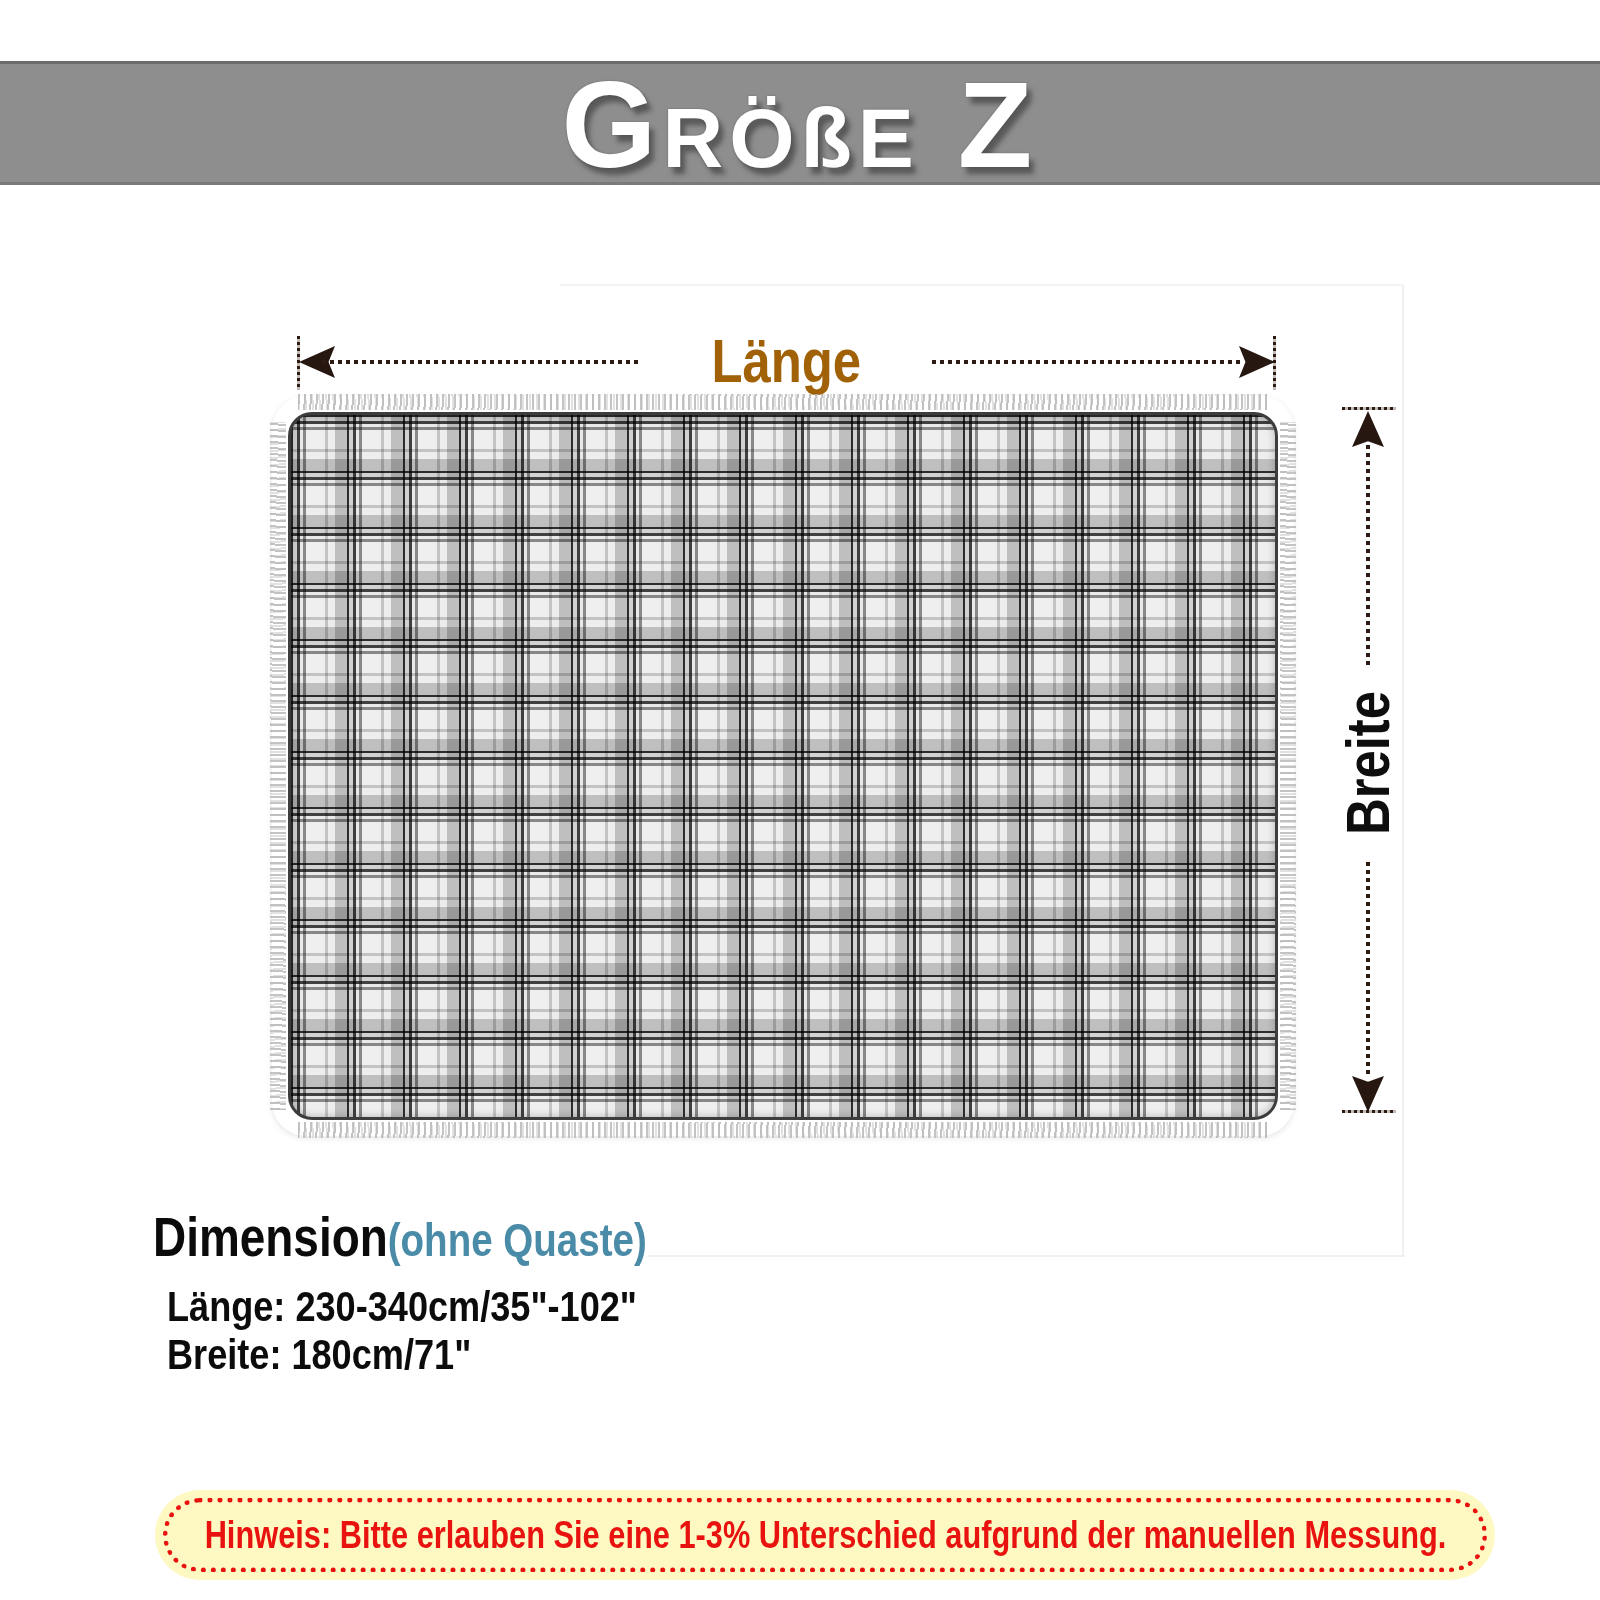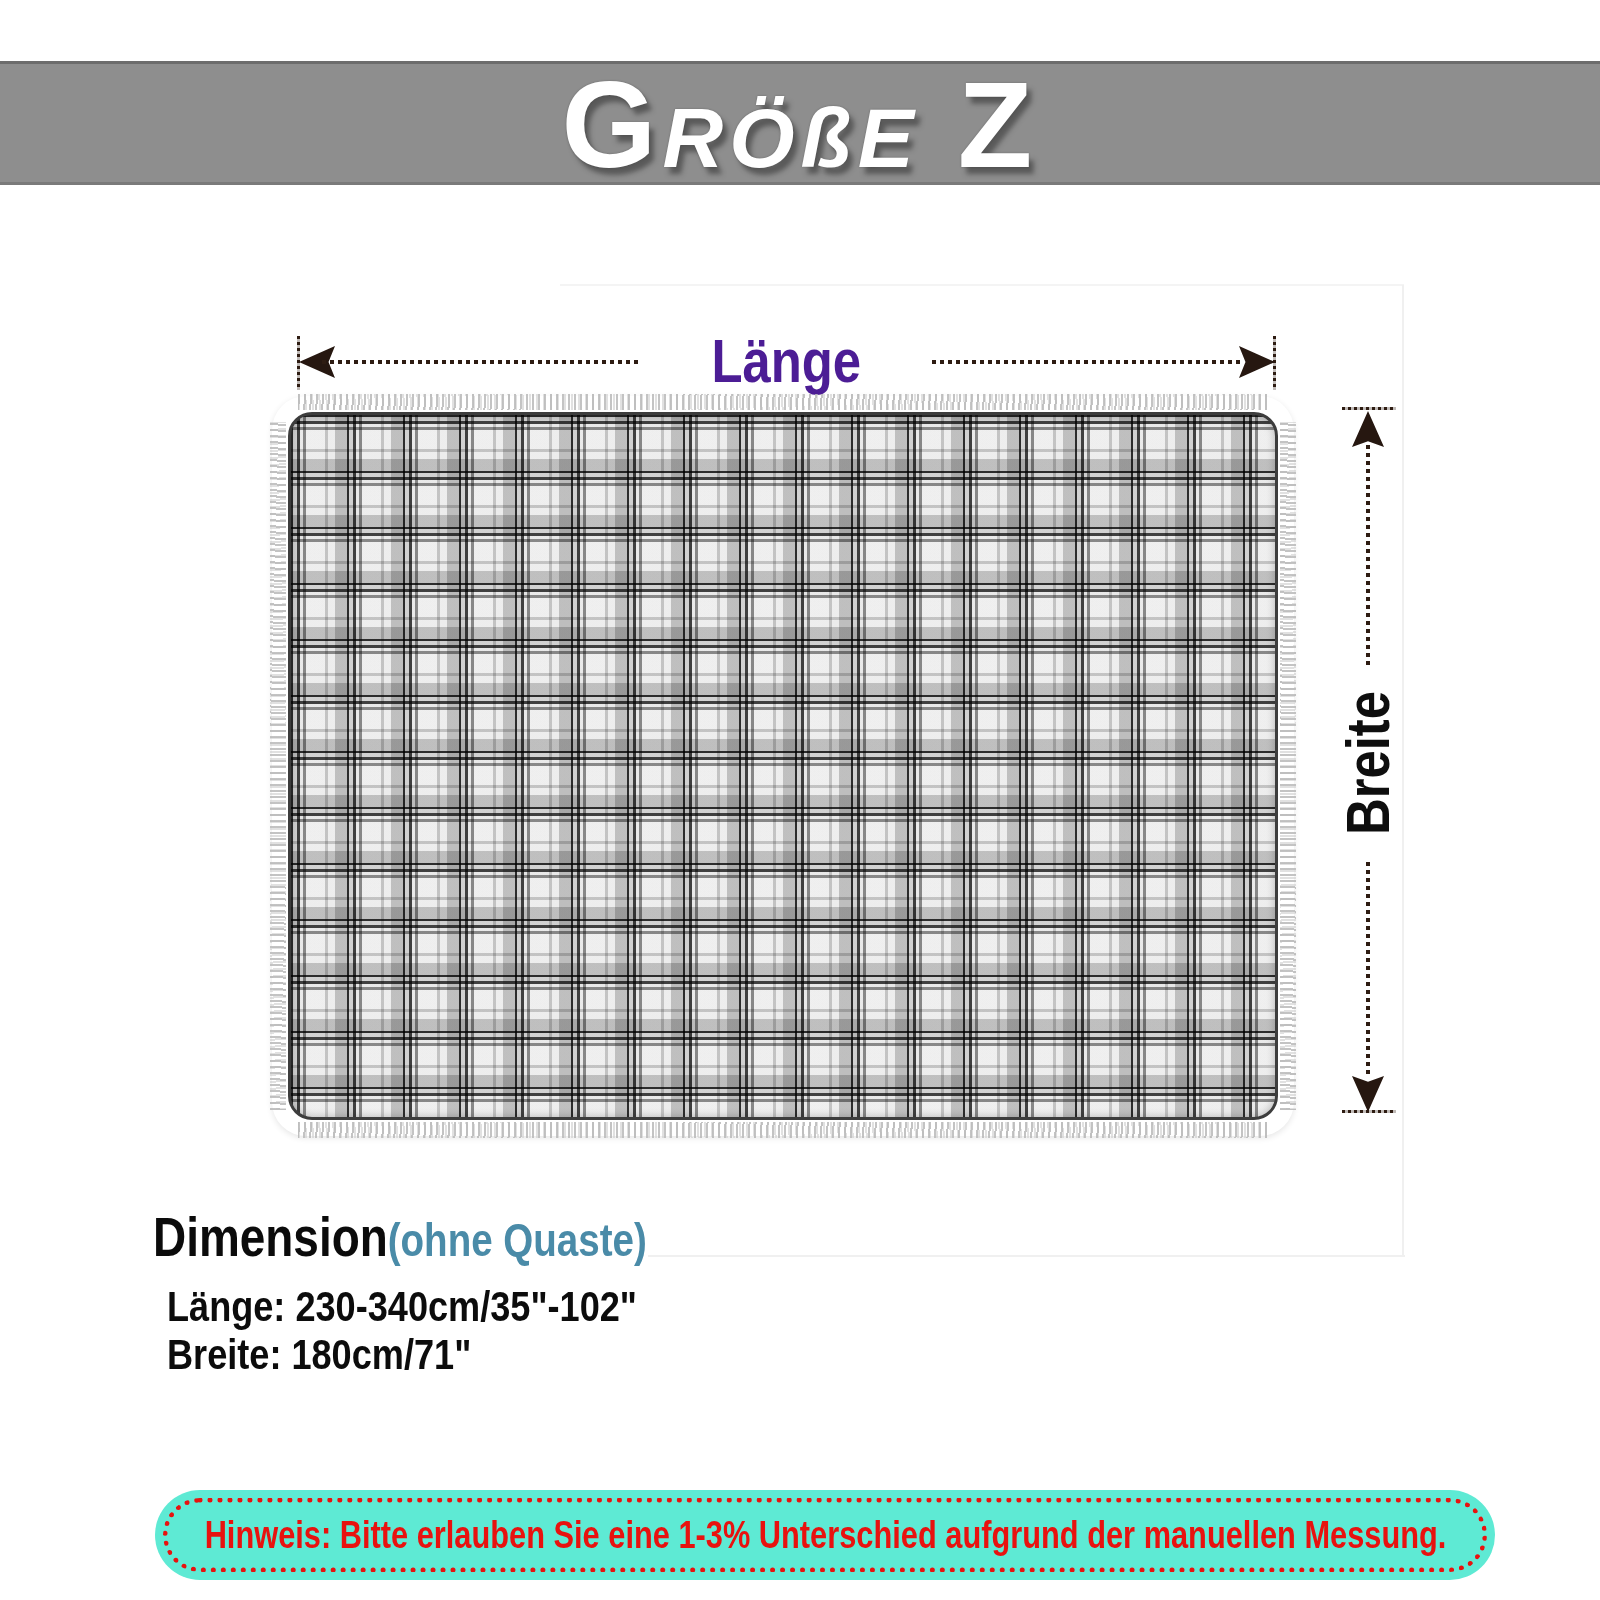"RÖßE" .cap-small { font-style: italic -> none }
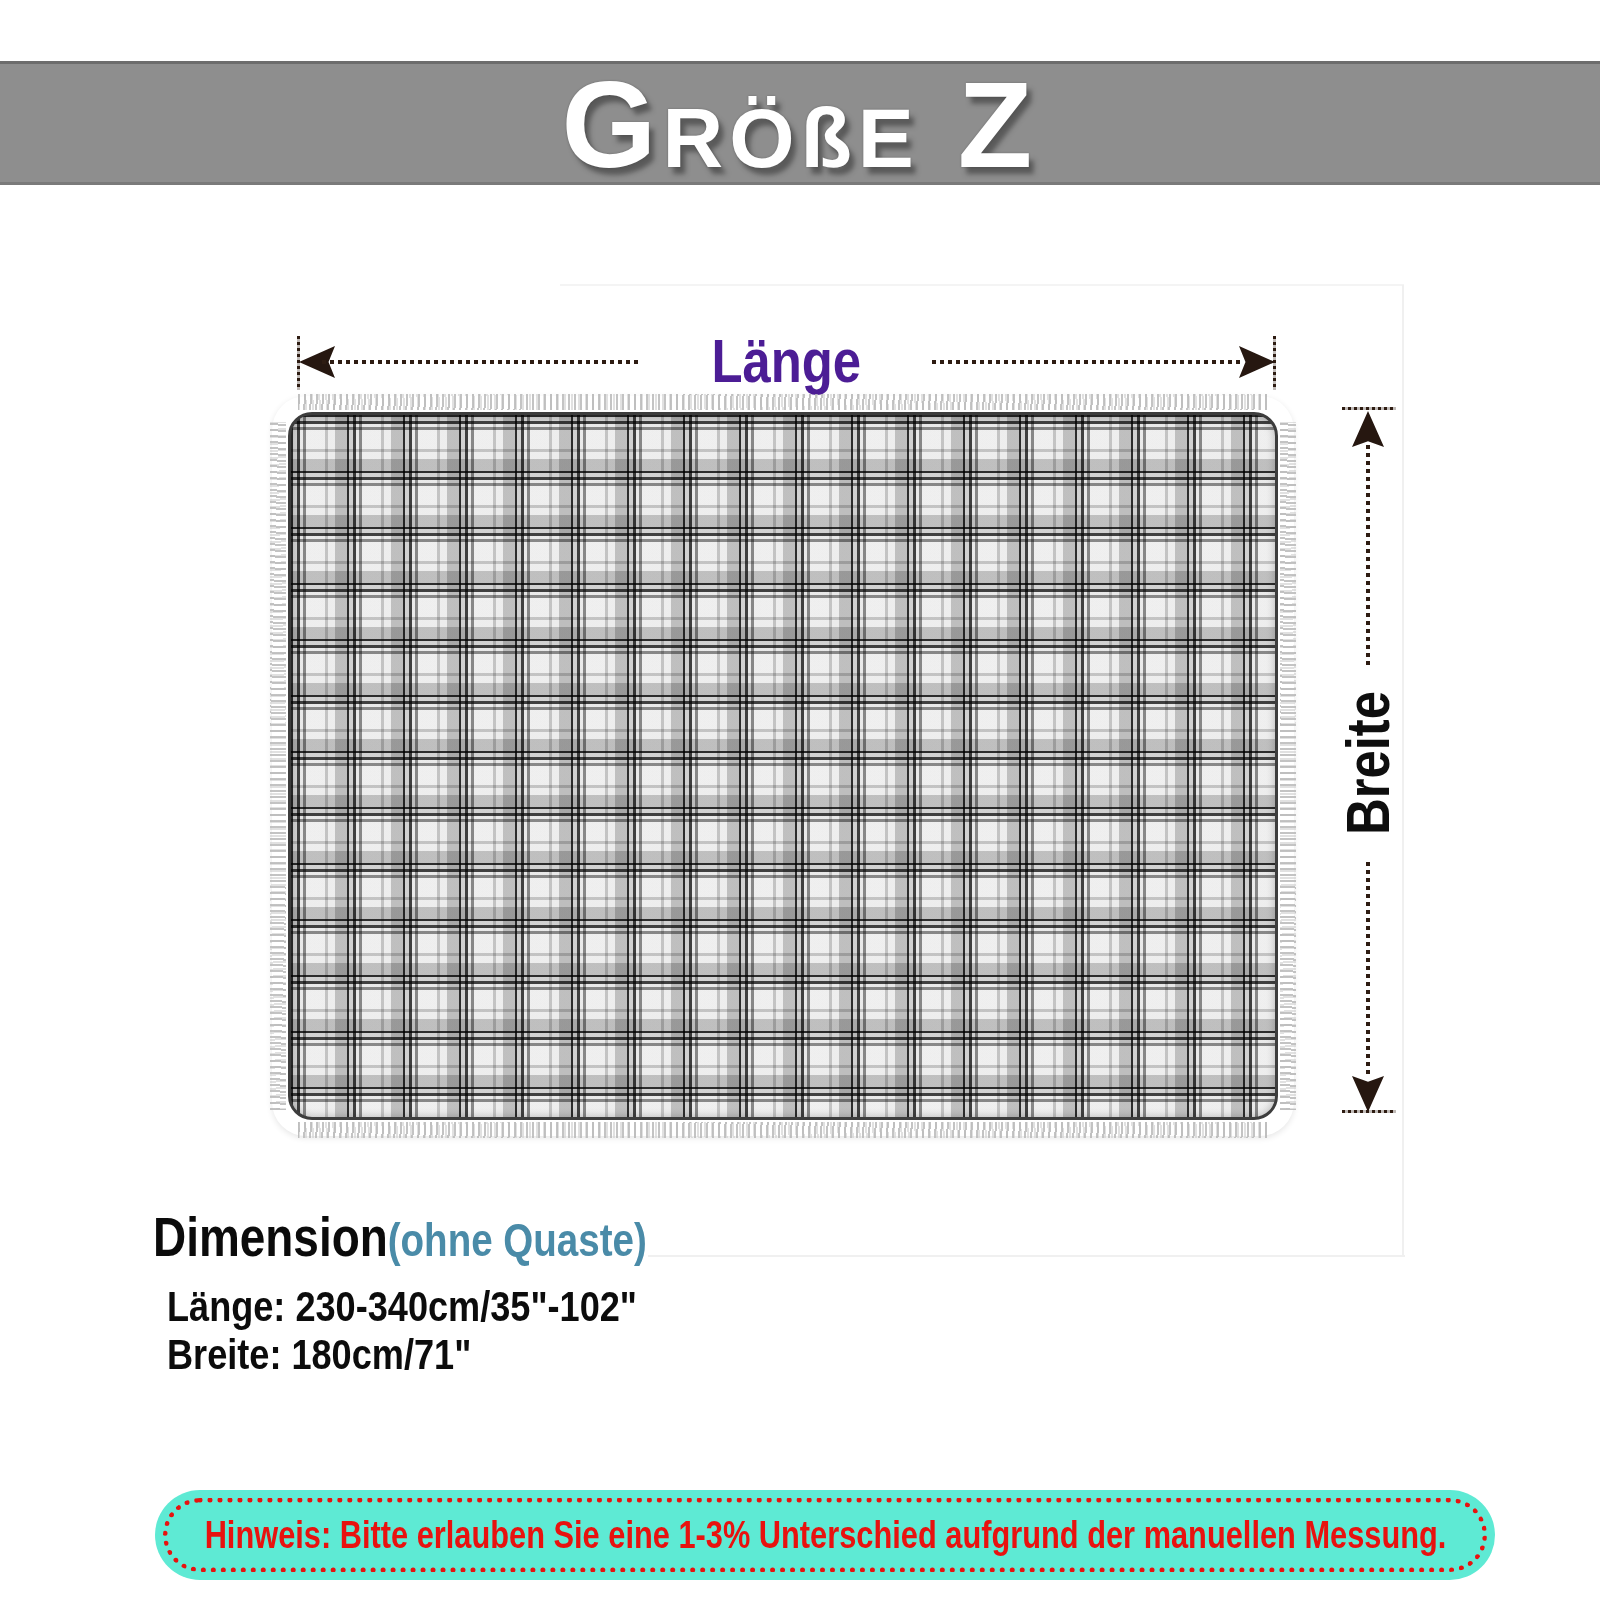"Länge" .len-label { color: #4c1d95 -> #a16207 }
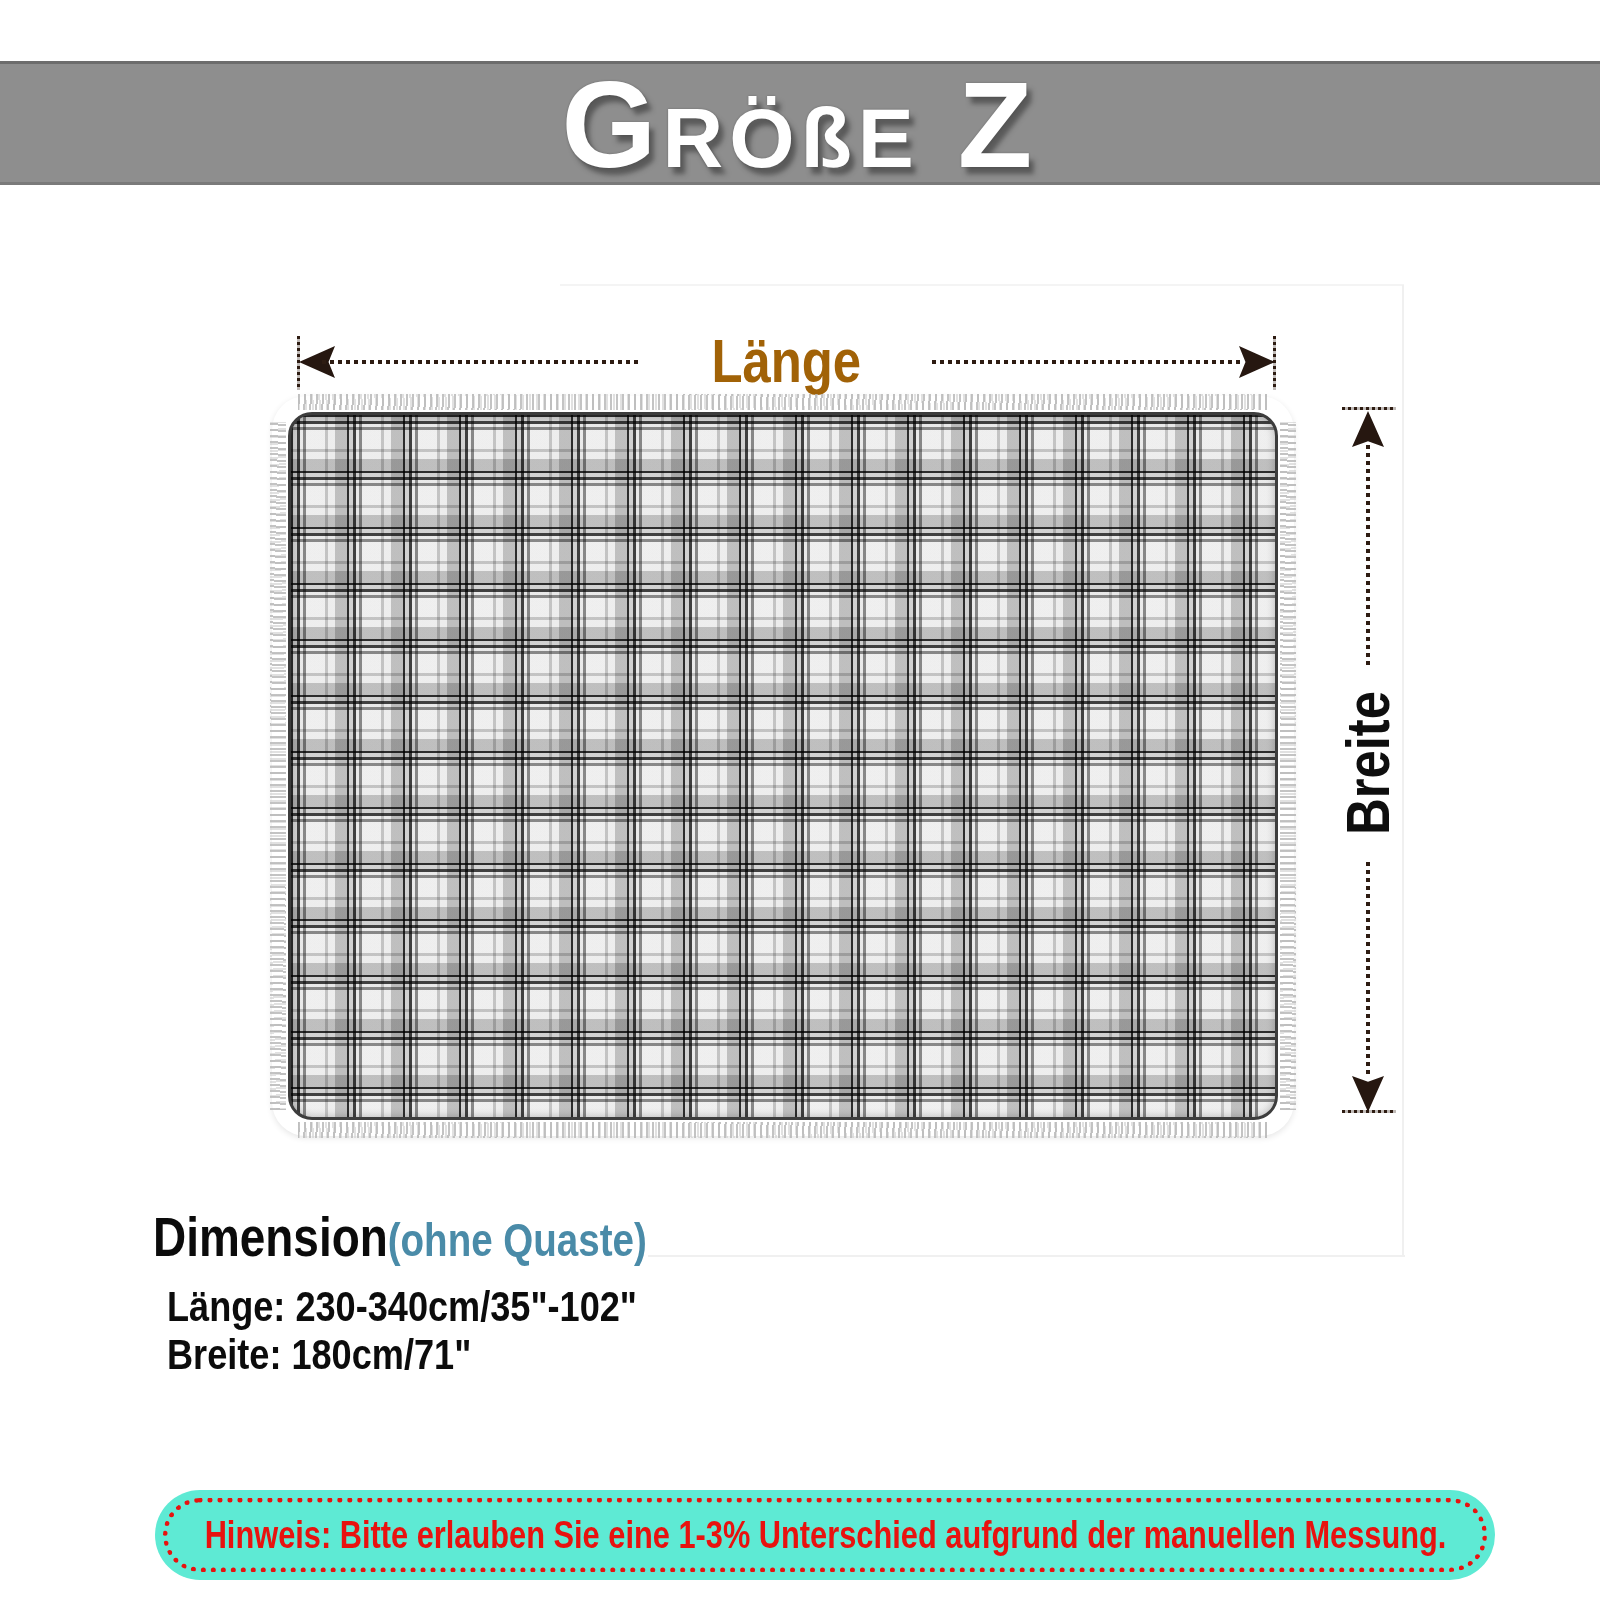"Hinweis: Bitte erlauben Sie eine" .notice { background: #5eead4 -> #fef9c3 }
